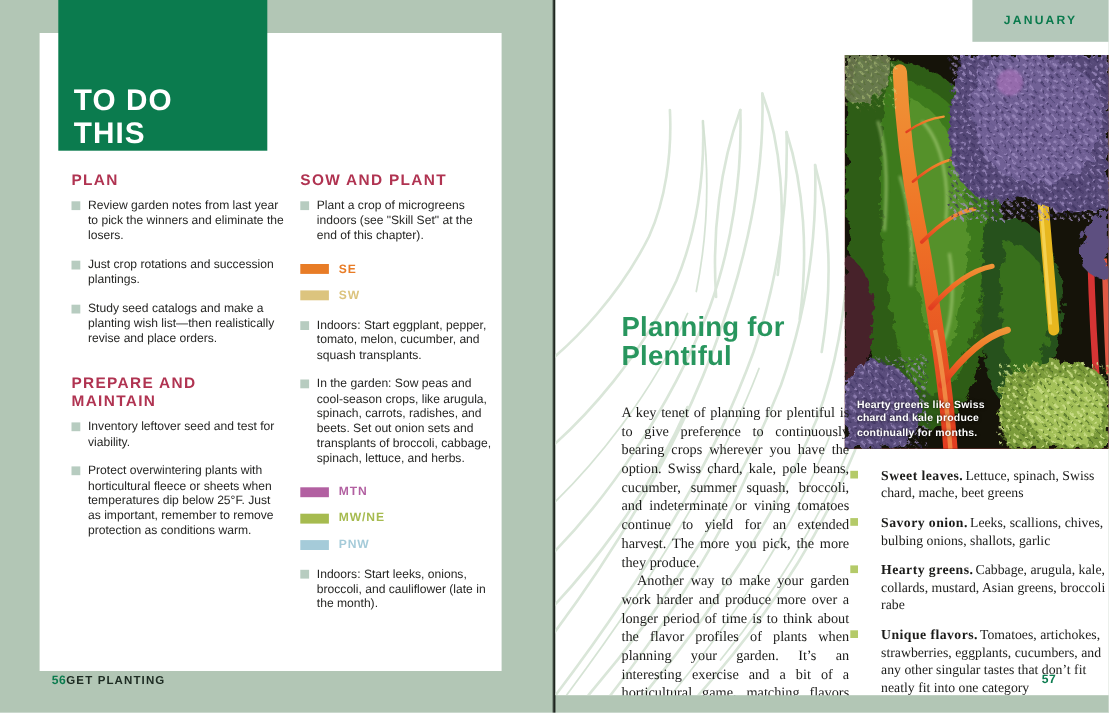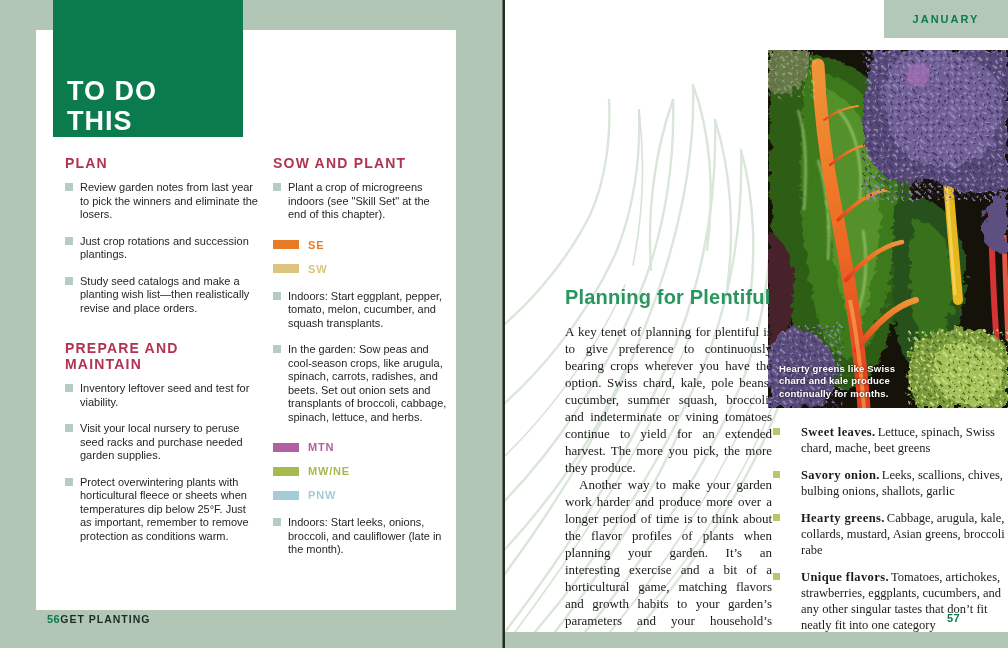"Planning for Plentiful" .article h2 { font-size: 20px -> 25px; margin: 0 0 12px 0 -> 0 0 28px 0 }
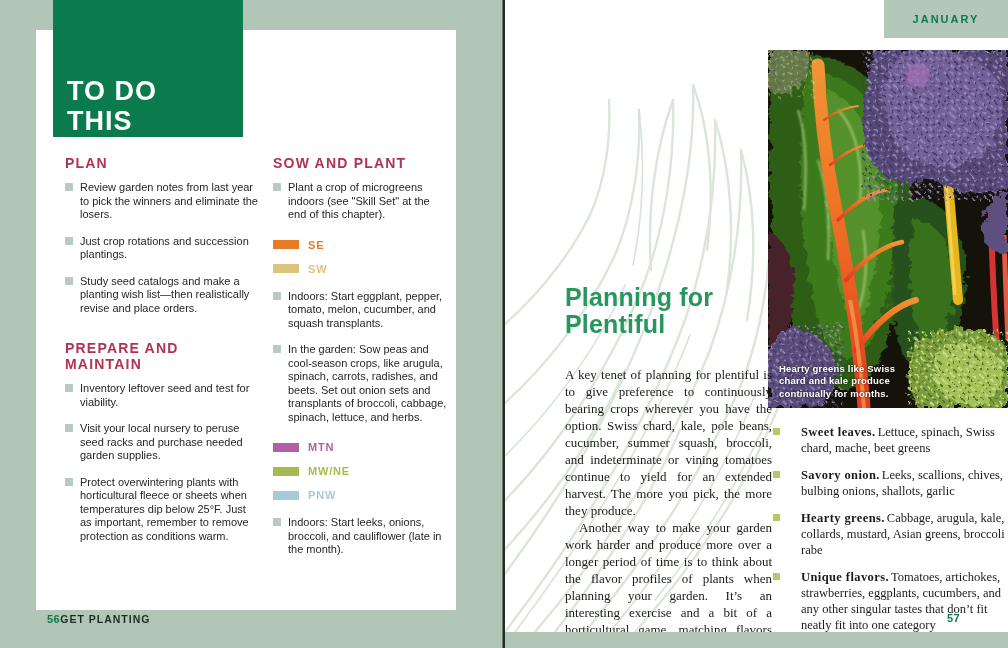"Visit your local nursery to" div.check-item { html: <div> <span></span> <span>Visit your local nursery to peruse seed racks and purchase needed garden supplies.</span> </div> -> none }
